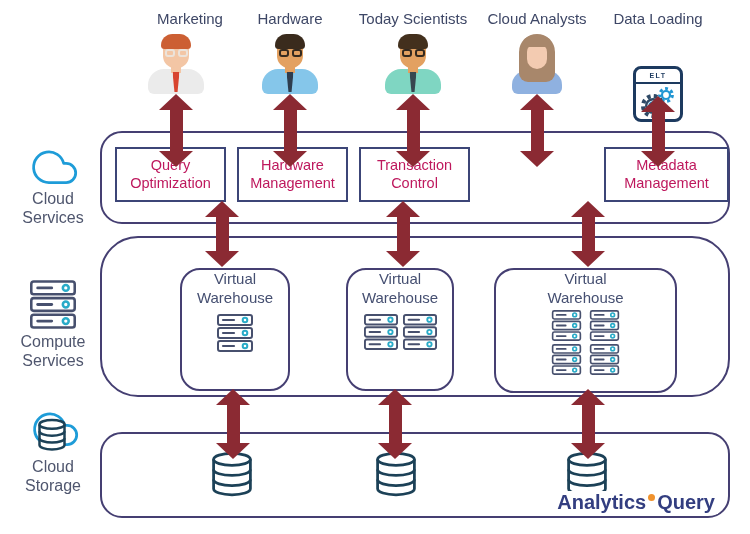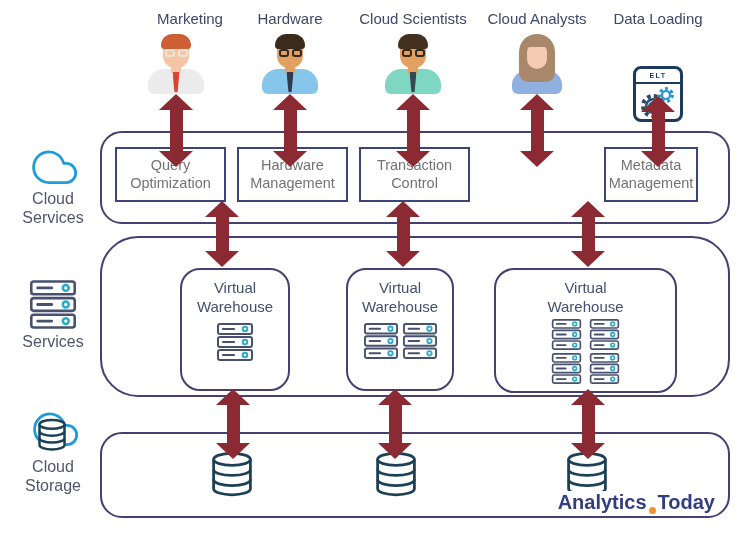"Cloud Scientists" div.plabel { text: Cloud -> Today }
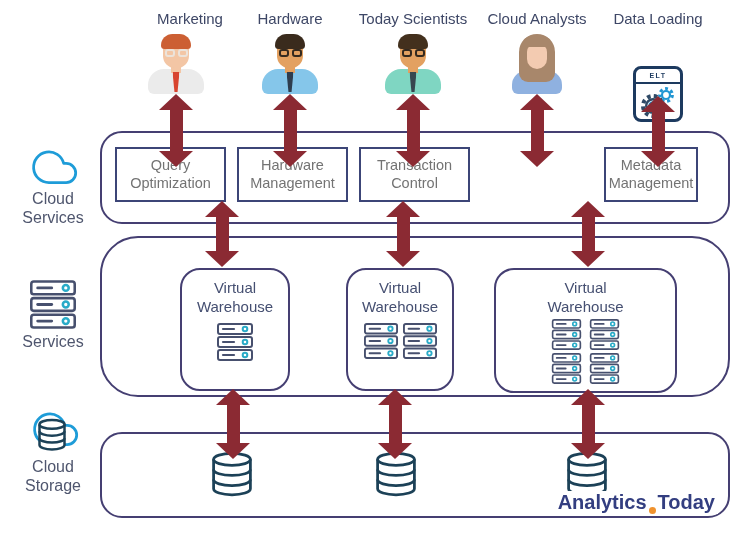"Query Optimization" .l1box { color: #737373 -> #be185d }
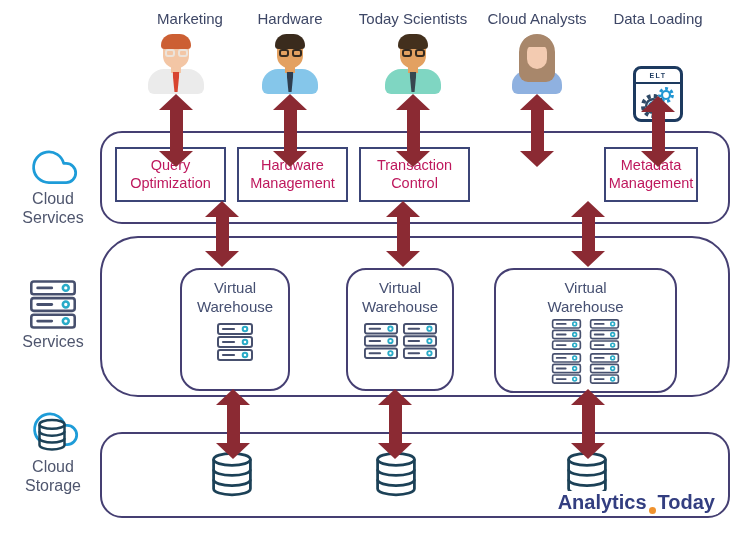"Metadata Management" div.l1box { width: 94px -> 125px }
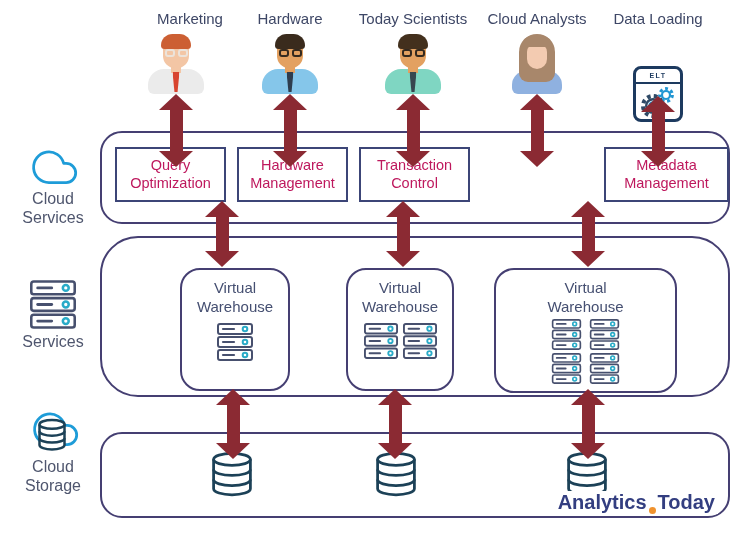"Virtual Warehouse" .wh-label { margin-top: 9px -> 0 }
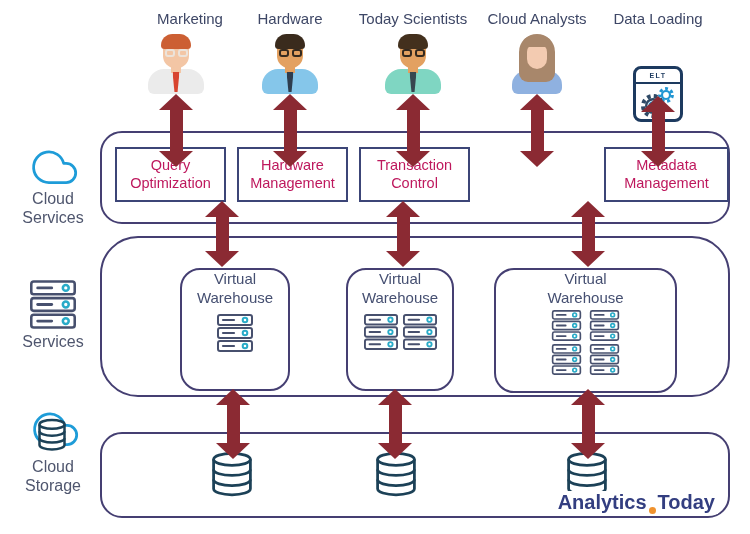"Compute" div { html: none -> <div>Compute</div> }
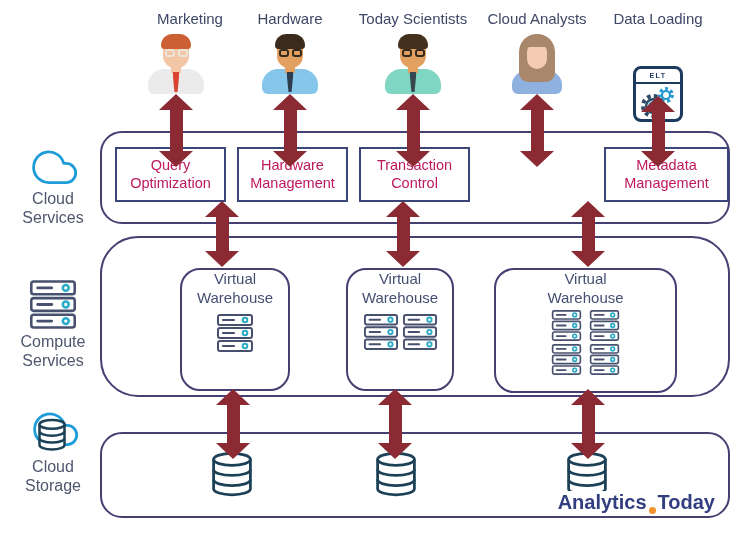"Analytics" .brand { align-items: flex-end -> flex-start }
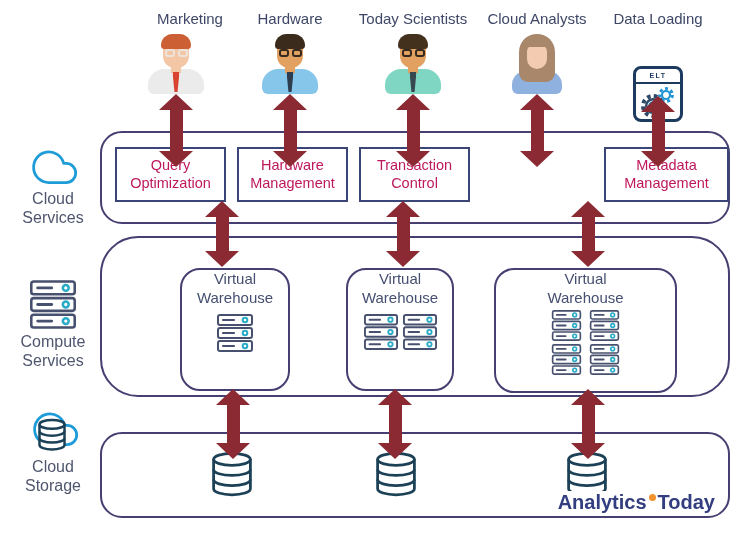"Today" span { text: Today -> Query }
